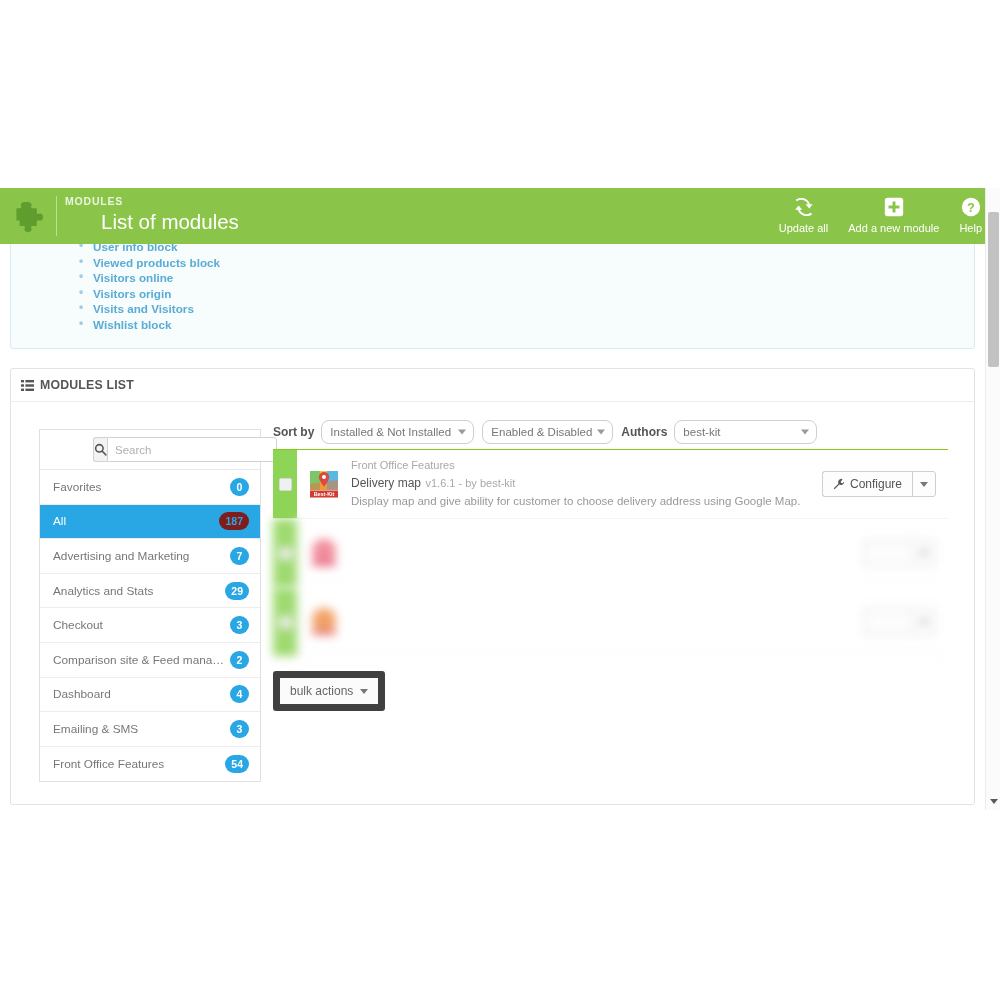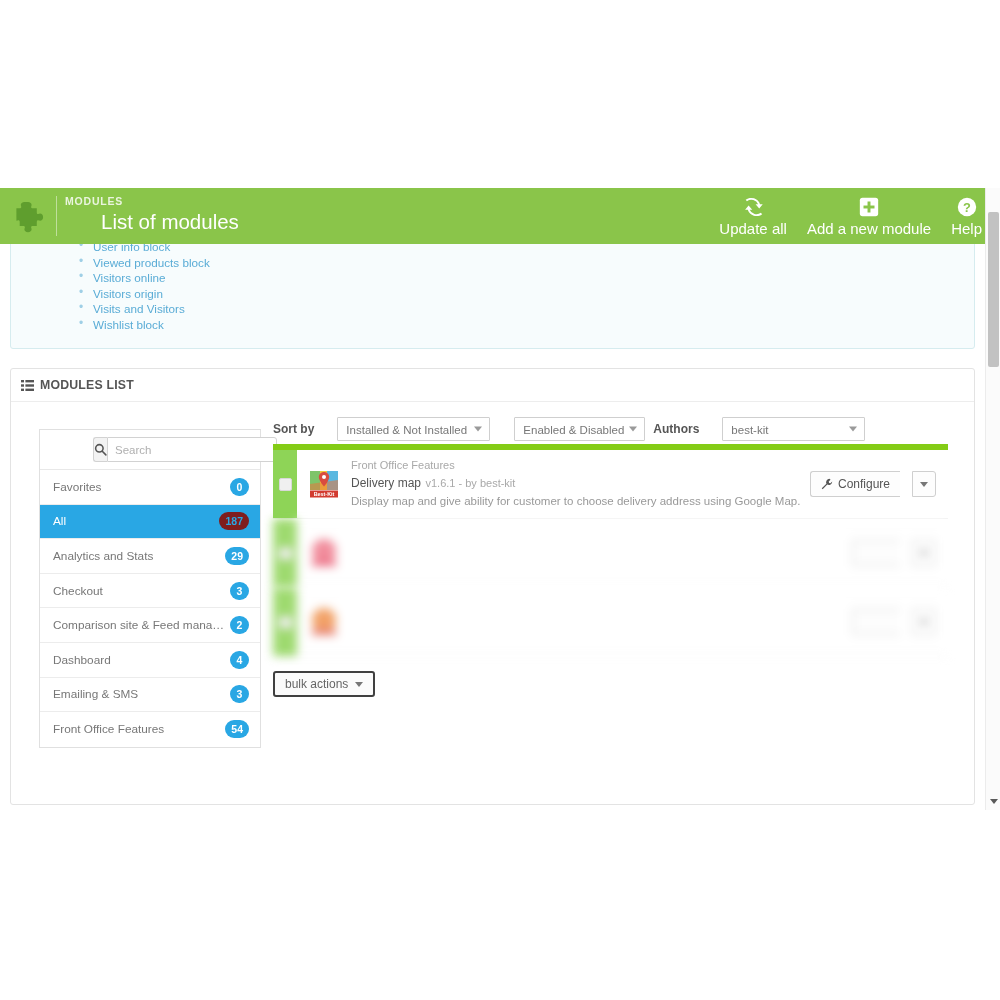"Update all" .hdr-action .ha-label { font-size: 15px -> 11px }
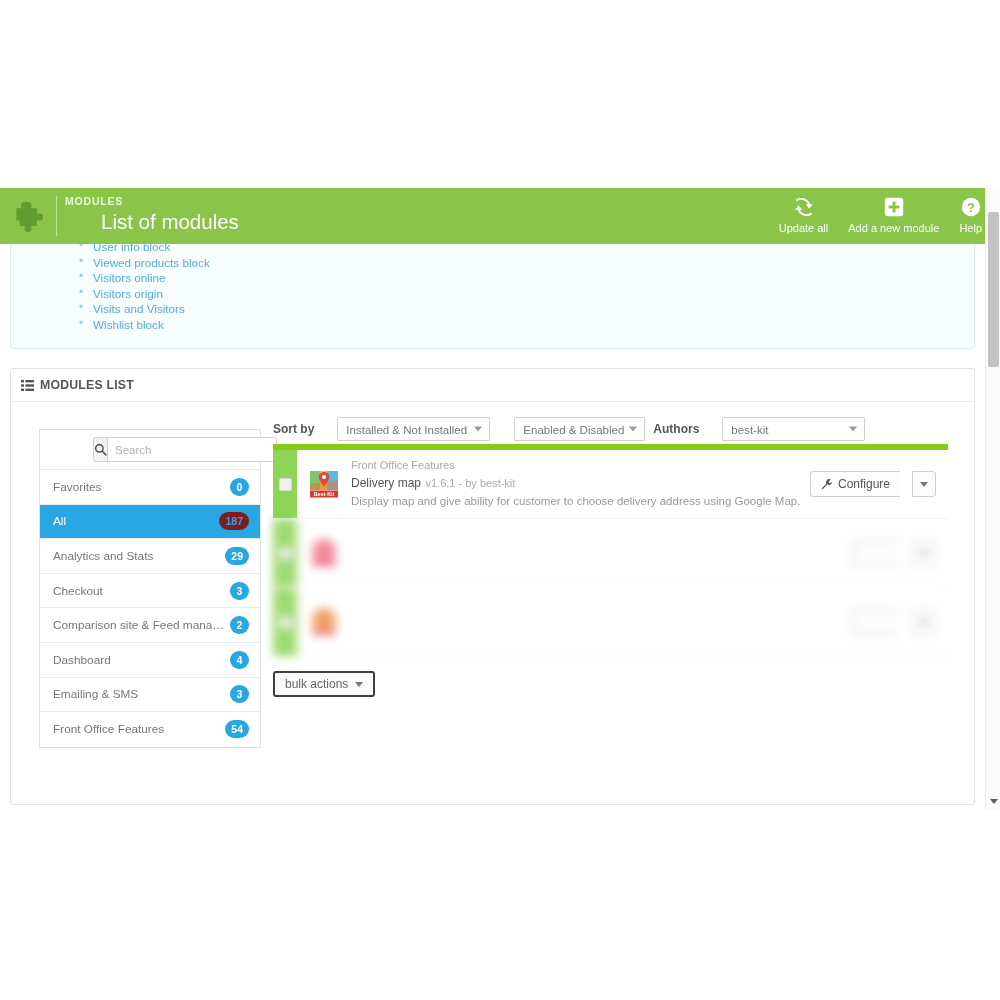"User info block" #info-list li { font-weight: normal -> bold }
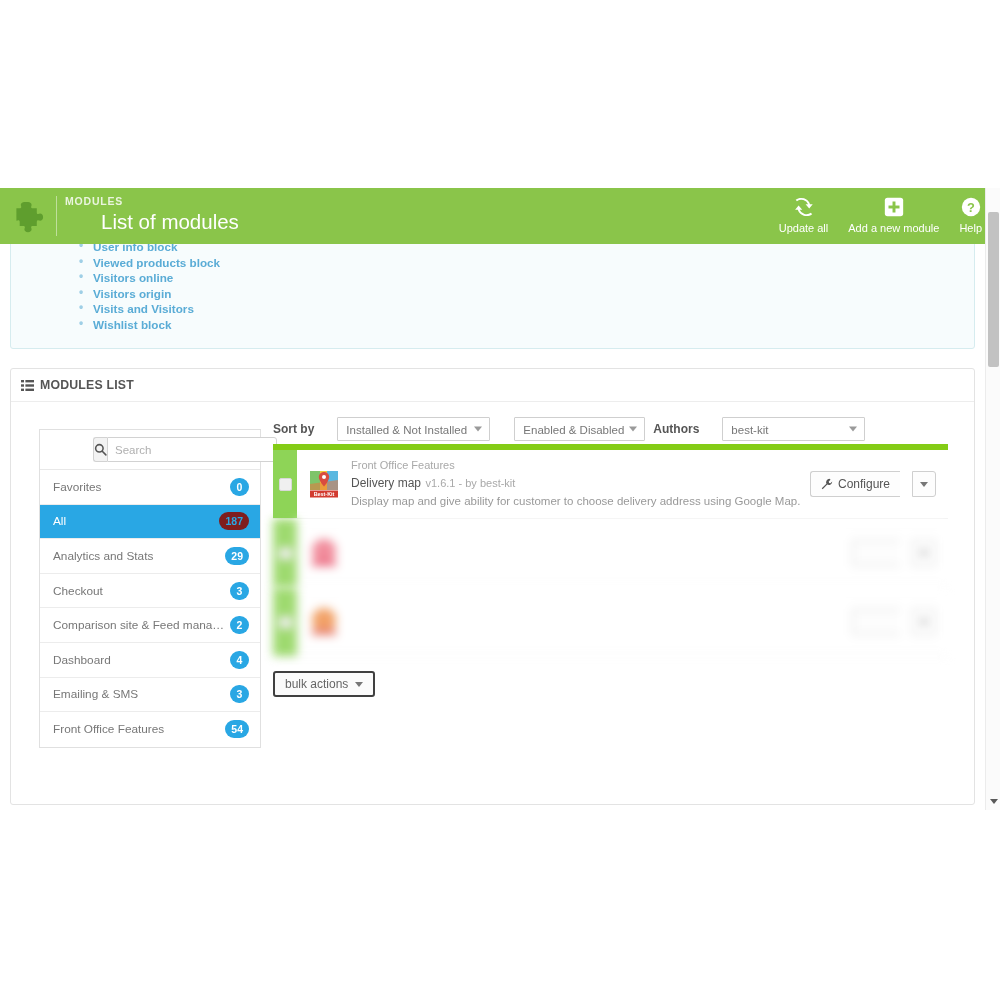"Sort by" #filter-bar { border-bottom: 6px solid #84cc16 -> 1px solid #84cc16 }
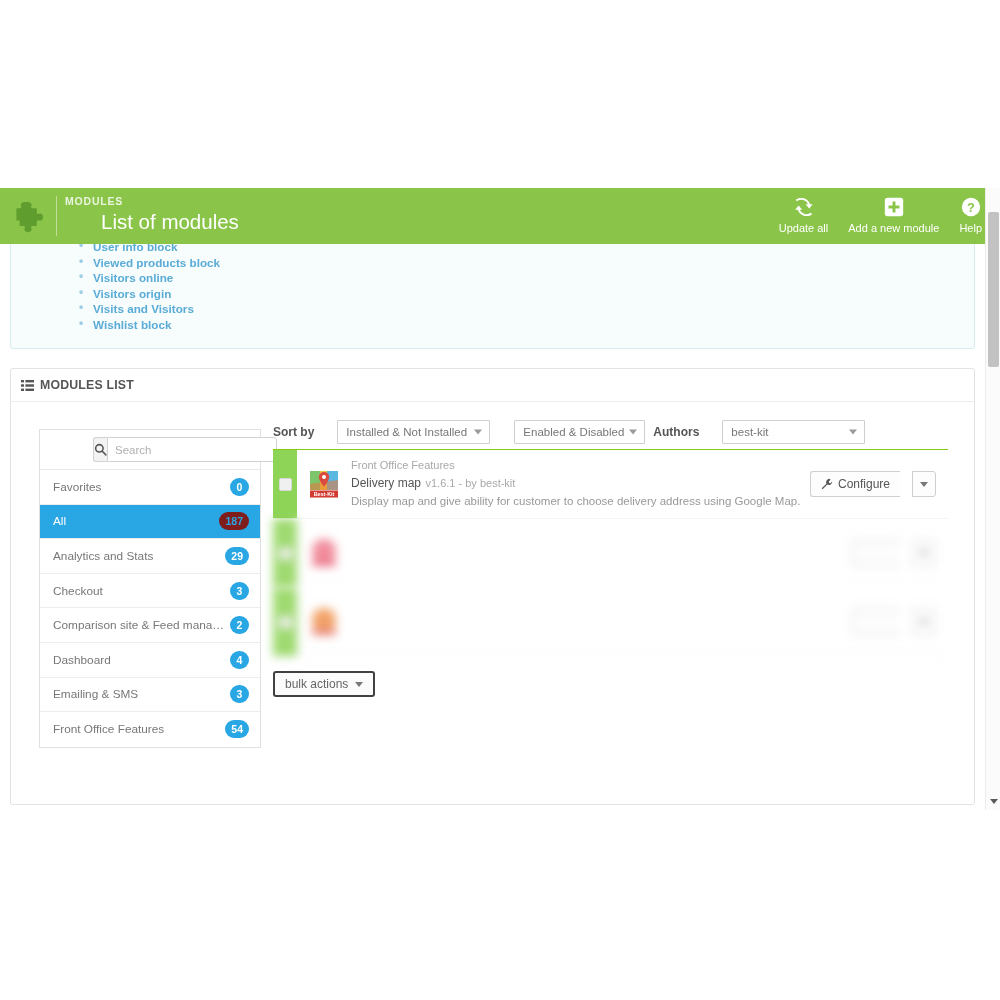"Installed & Not Installed" .select-box { border-radius: 1px -> 8px; margin-left: 16px -> none }
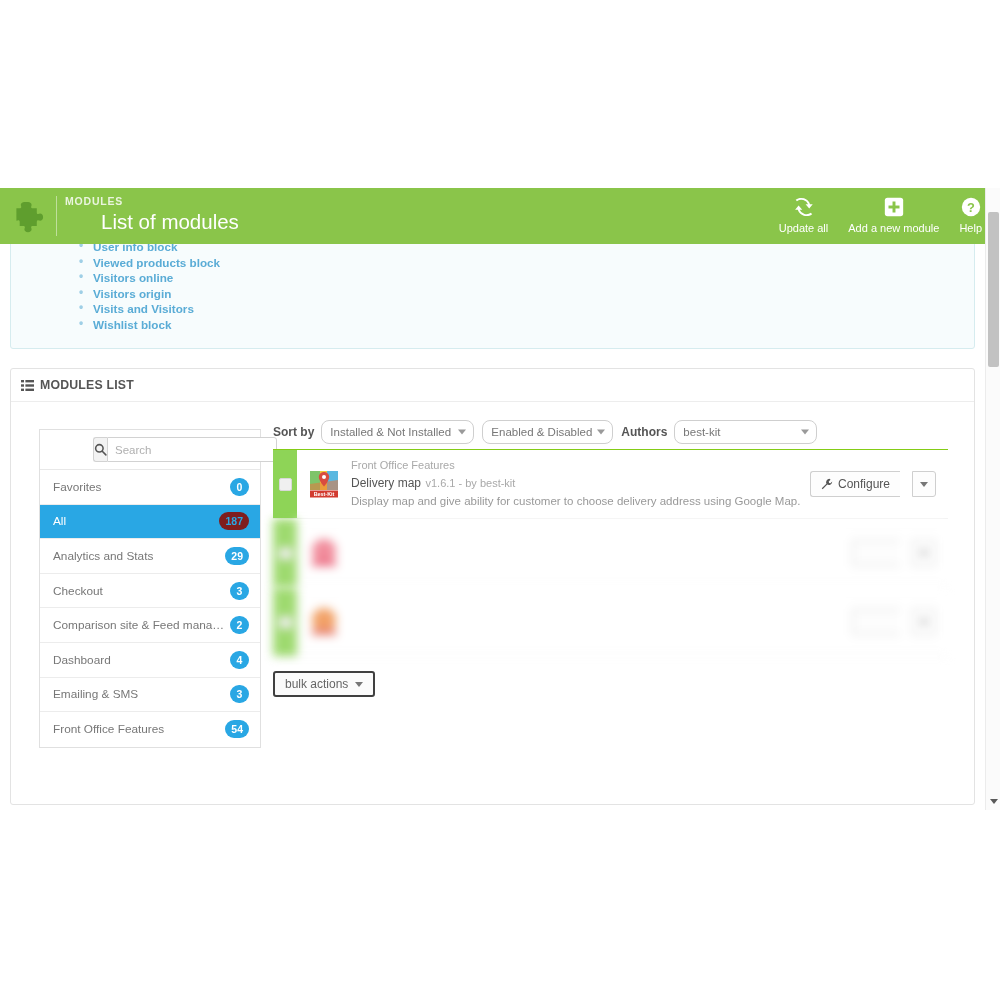"Configure" .row-actions { gap: 12px -> none }
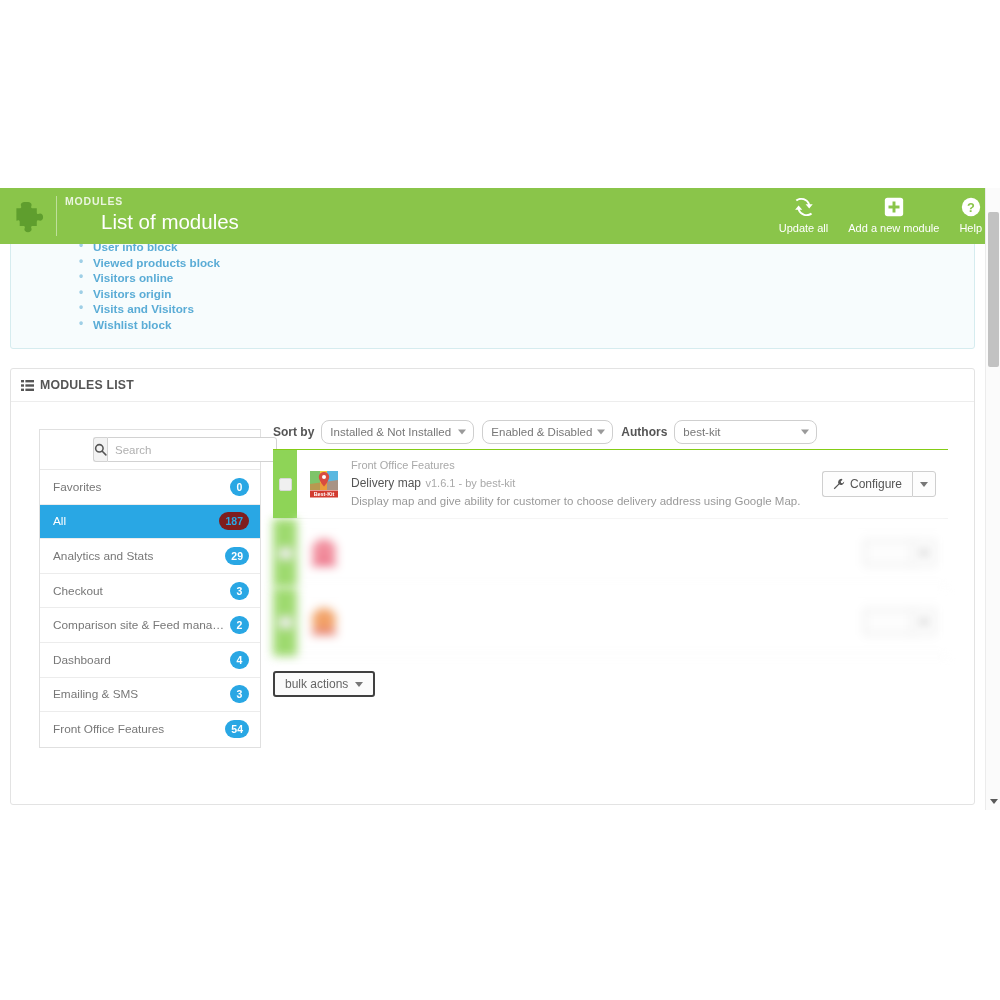"Advertising and Marketing" div.cat-item { html: none -> <div> <span>Advertising and Marketing</span> <span>7</span> </div> }
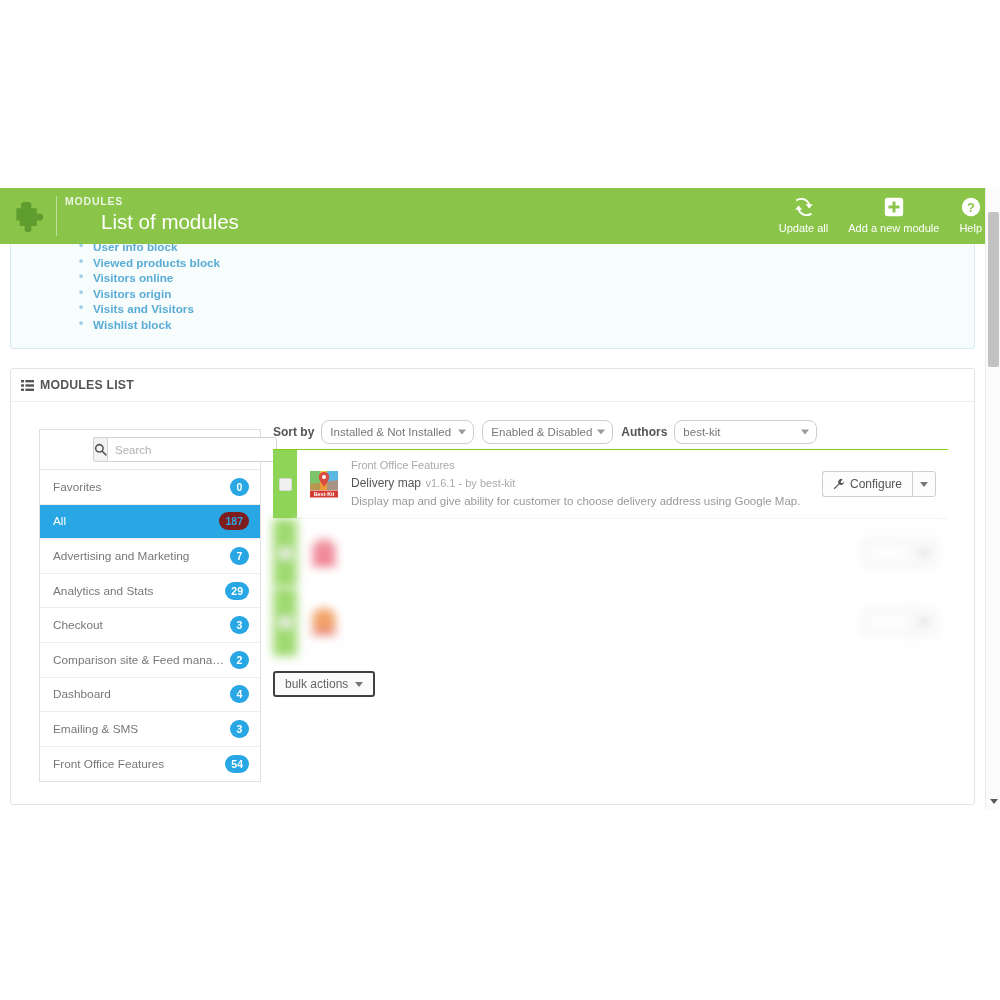"bulk actions" #bulk-actions { border: 2px solid #404040 -> 7px solid #404040; height: 26px -> 40px }
